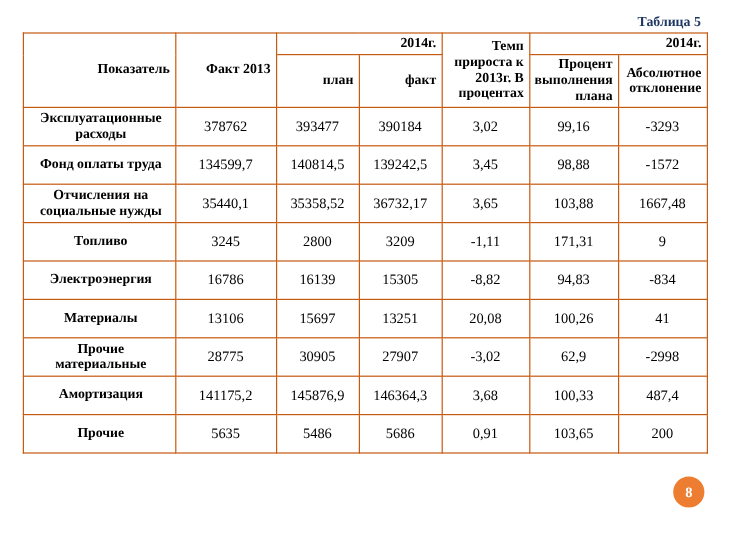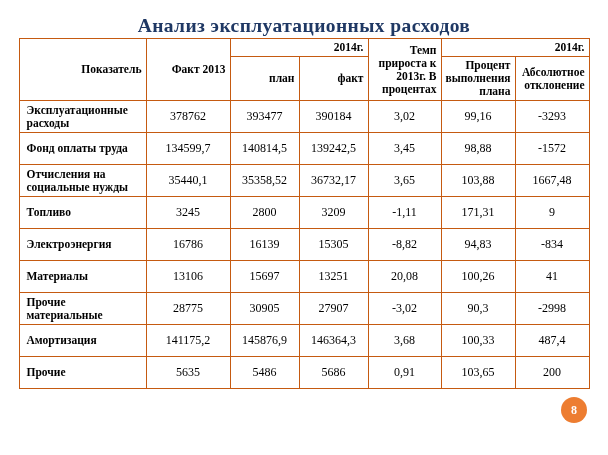"Анализ эксплуатационных расходов" span.l1 { html: <span>Анализ эксплуатационных расходов</span> -> none }
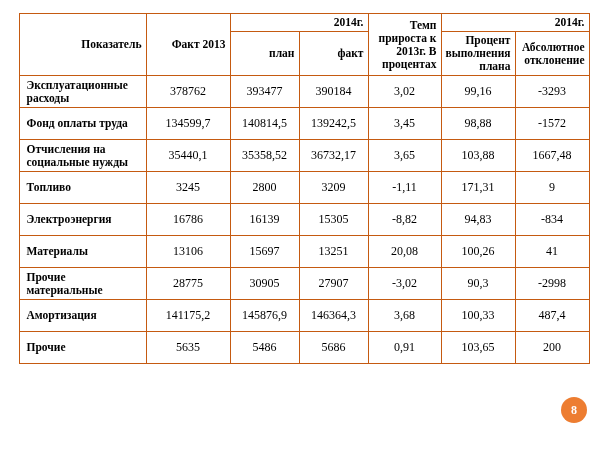"Таблица 5" div.table-number { html: none -> <div>Таблица 5</div> }
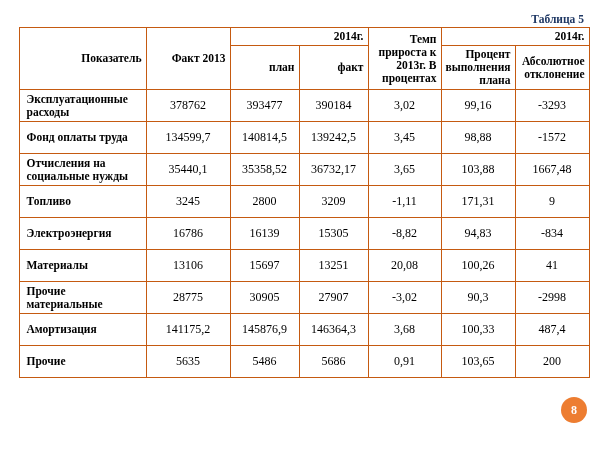"Эксплуатационные расходы" table.main tbody td.label { text-align: left -> center }
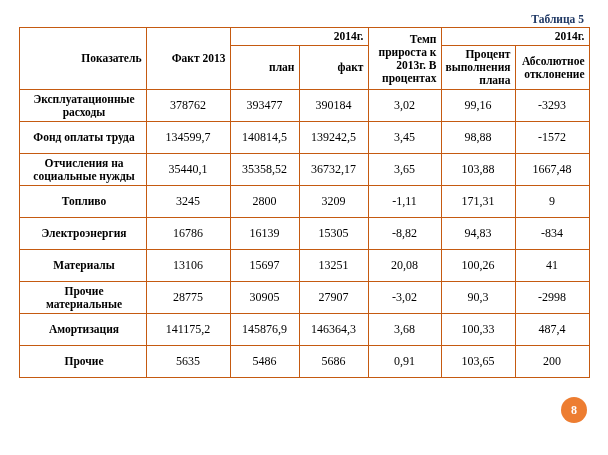"90,3" td { text: 90,3 -> 62,9 }
